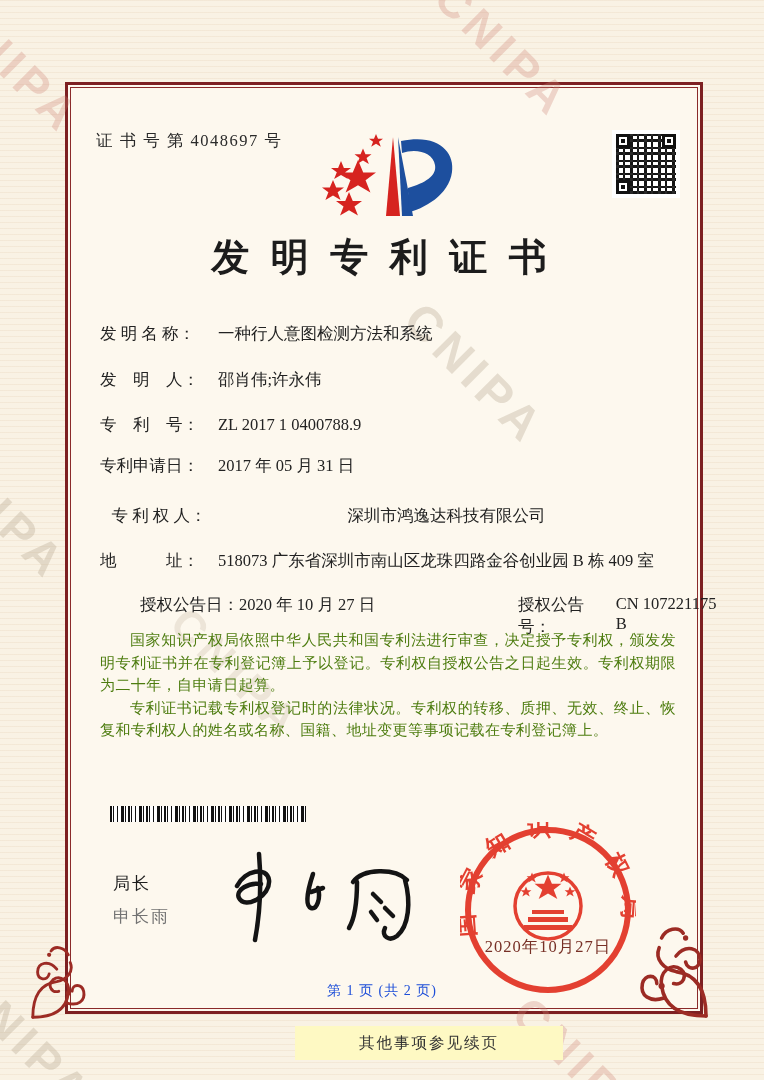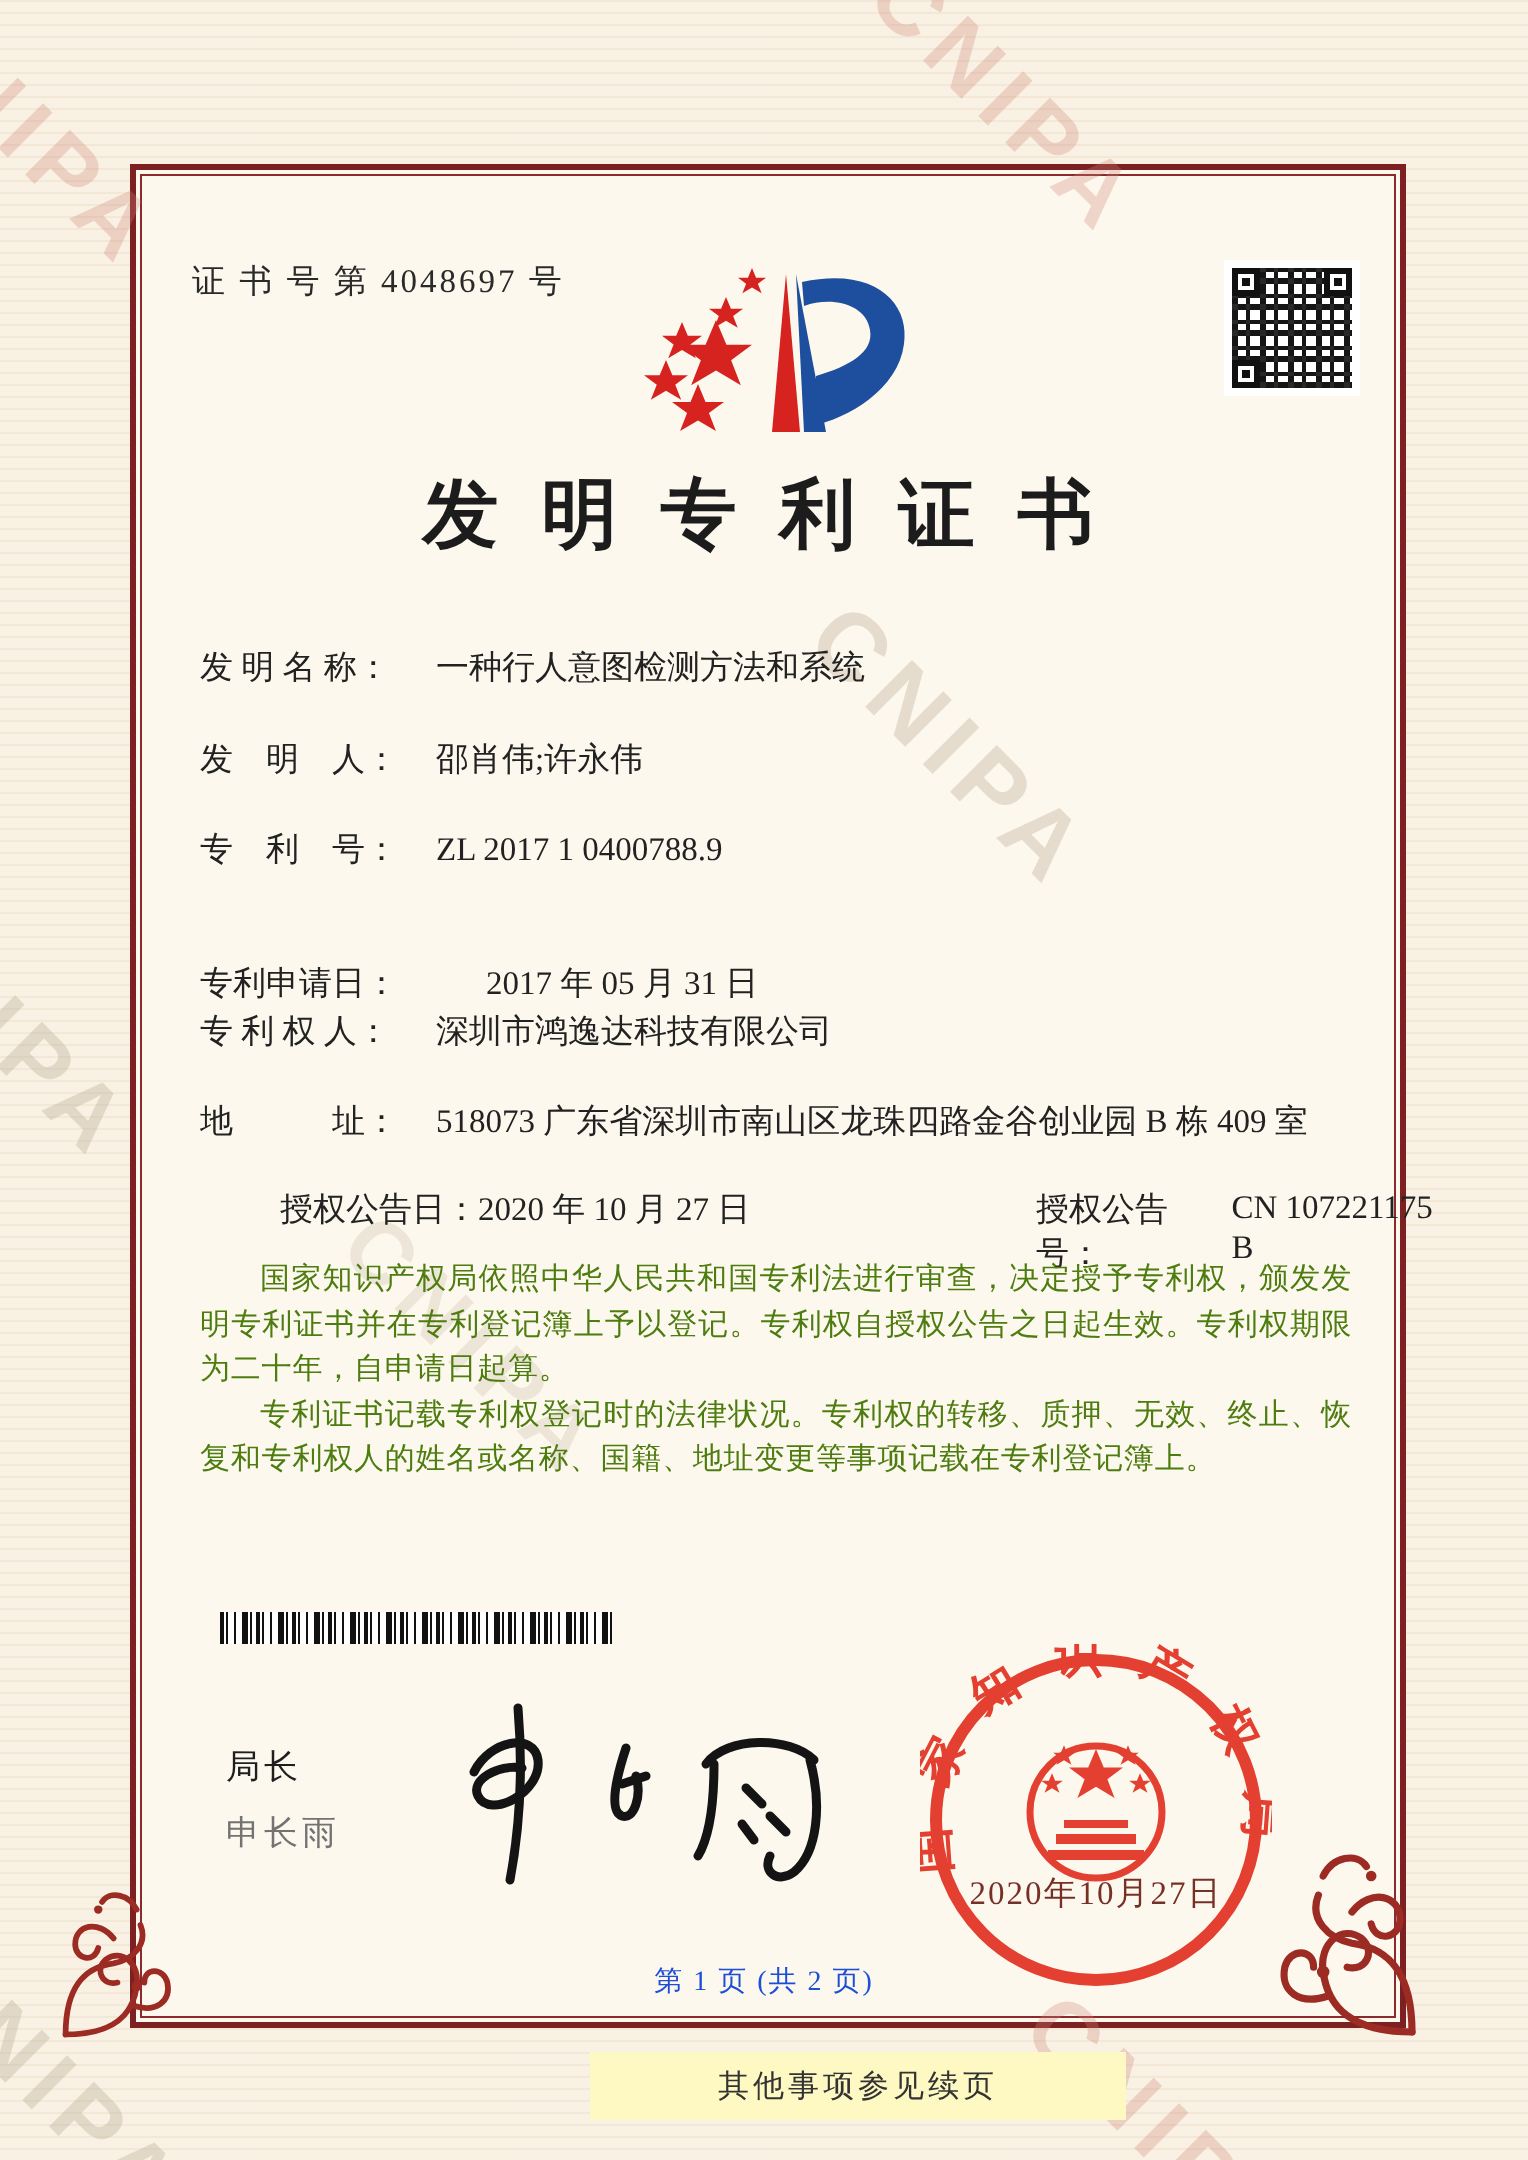"专利申请日：" div.row { gap: 25px -> none; top: 480px -> 454px }
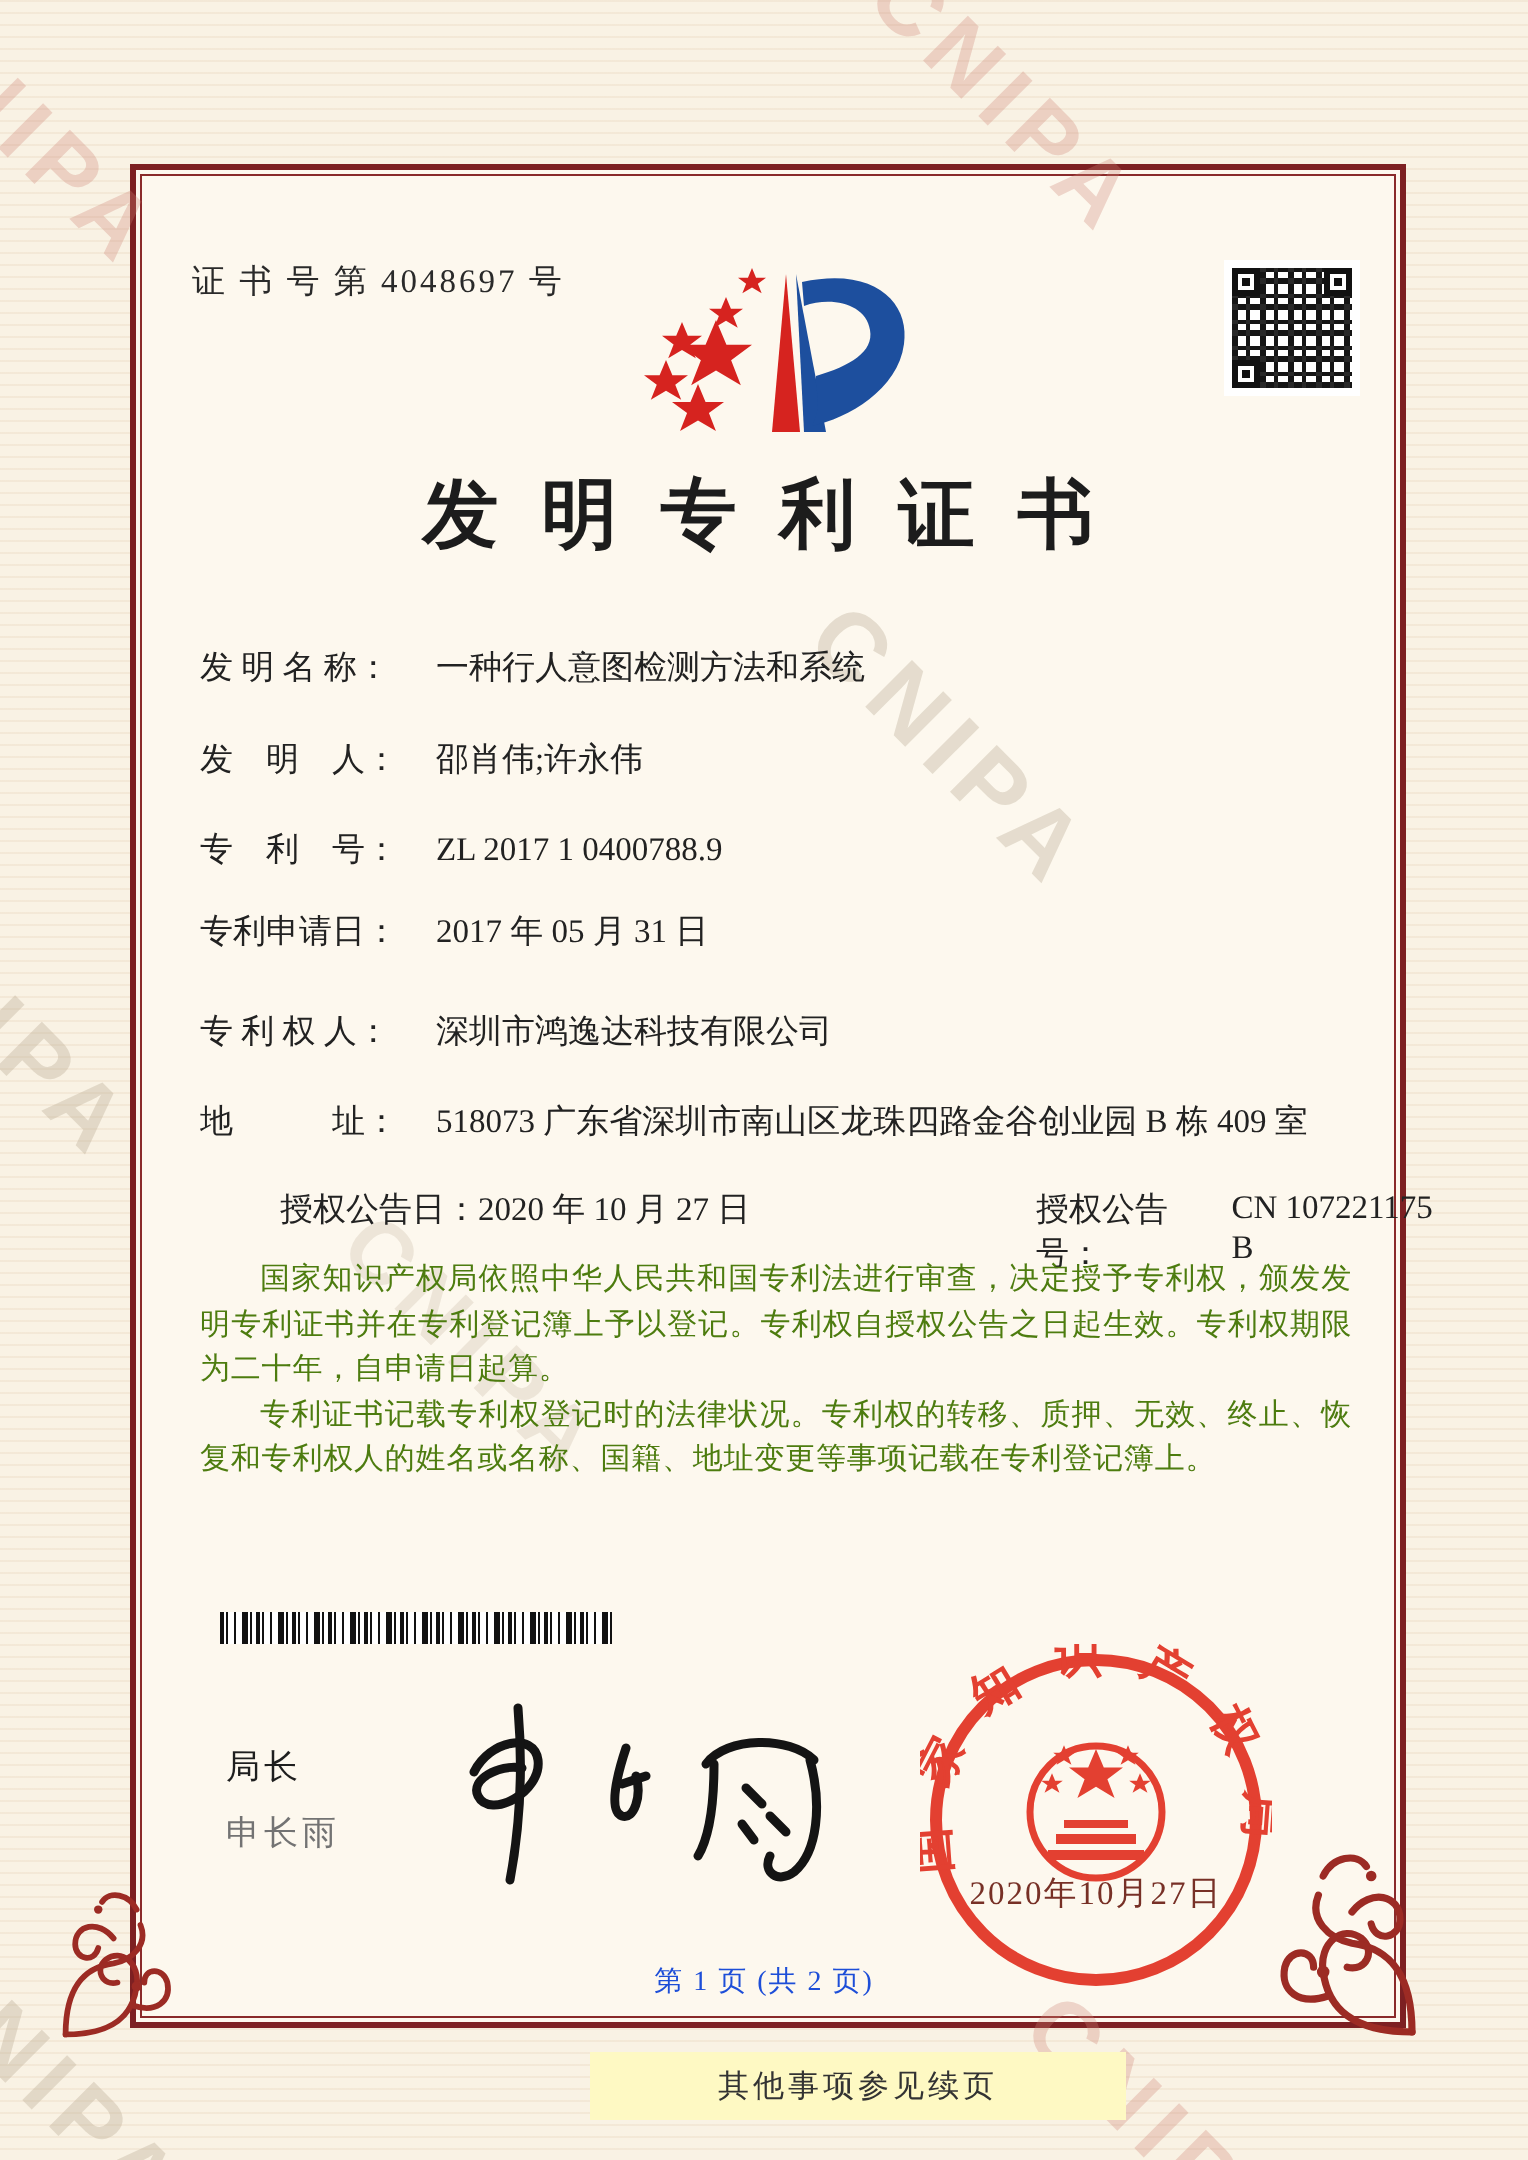"专 利 权 人：" div.row { text-align: none -> center }
